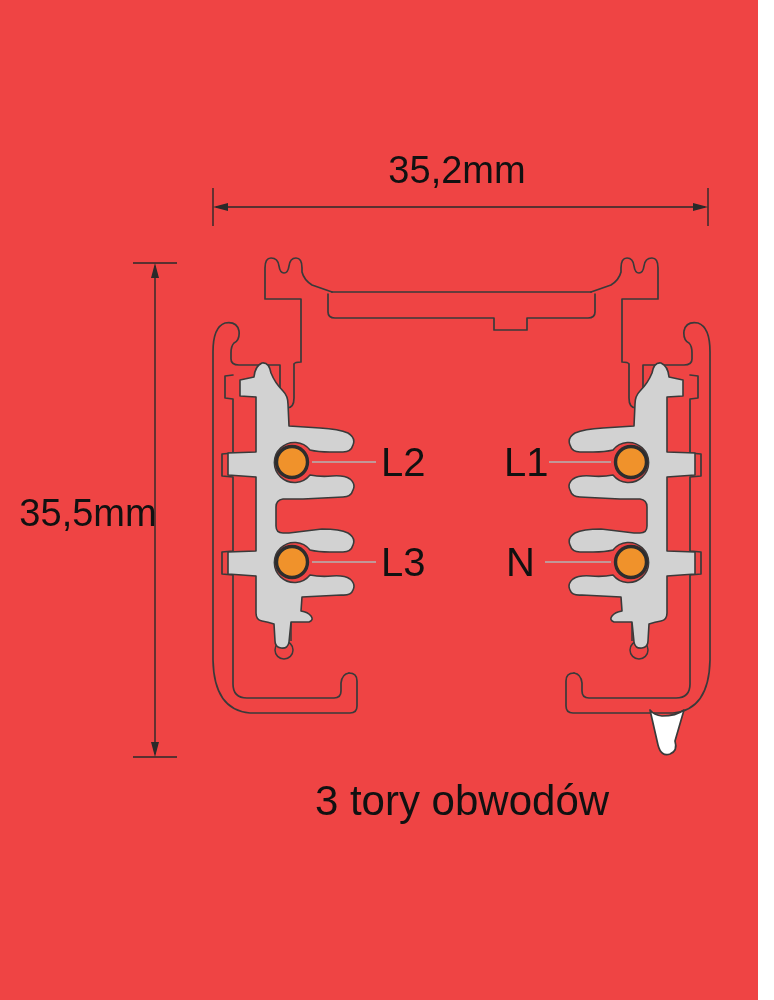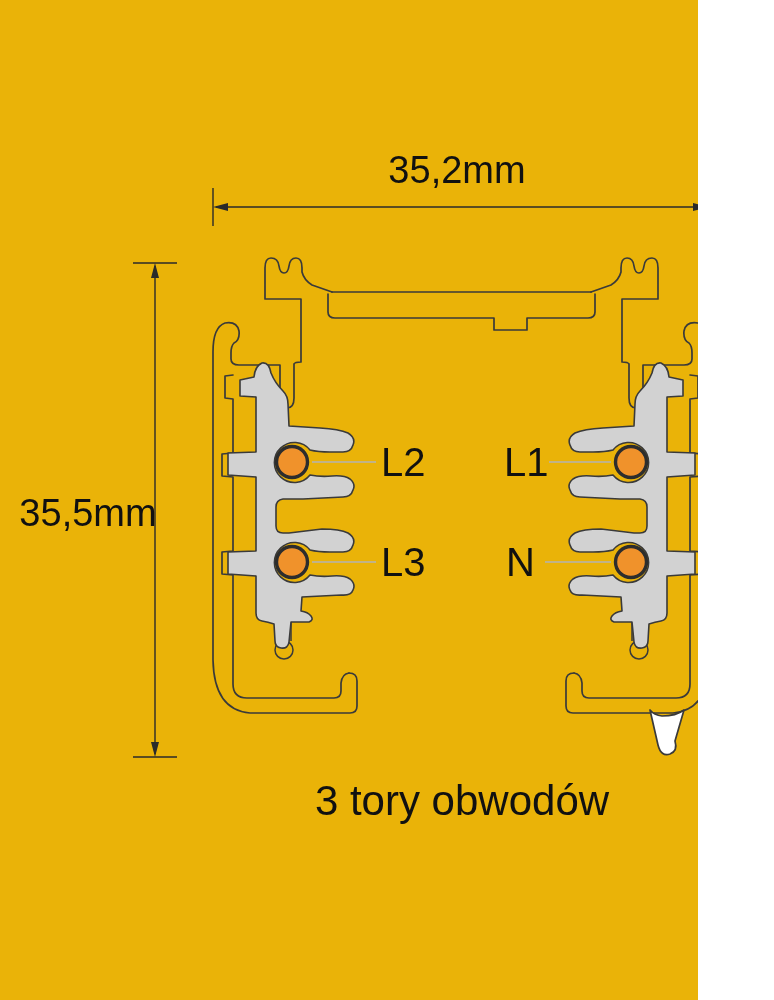"35,2mm" .stage { background: #eab308 -> #ef4444; width: 698px -> 758px }
